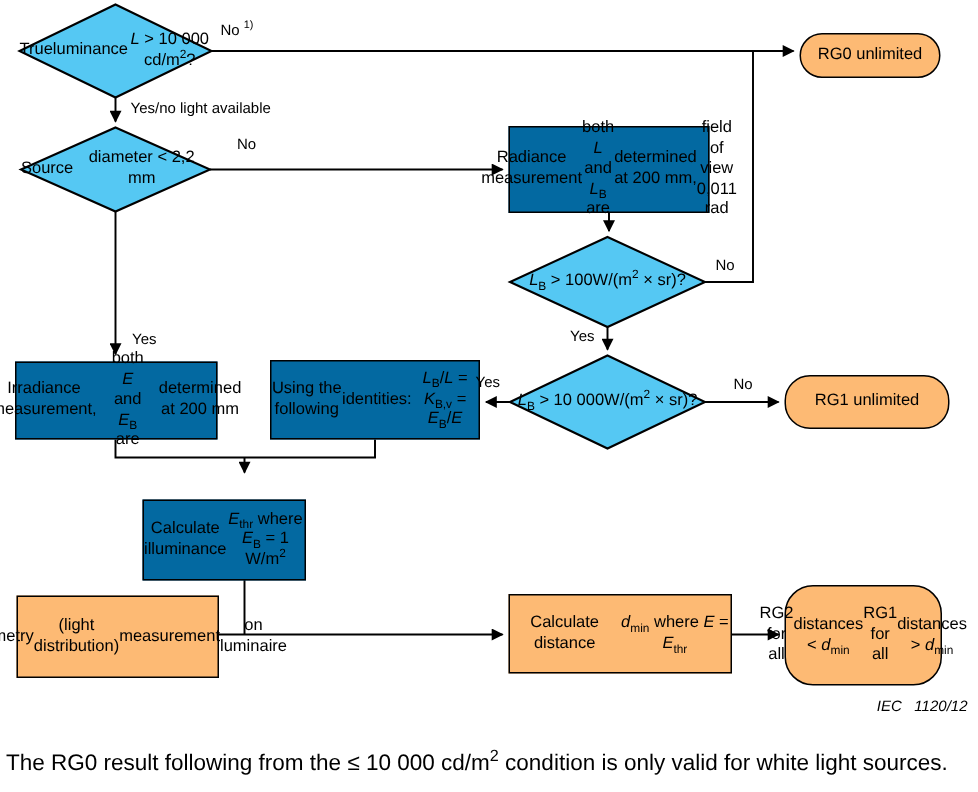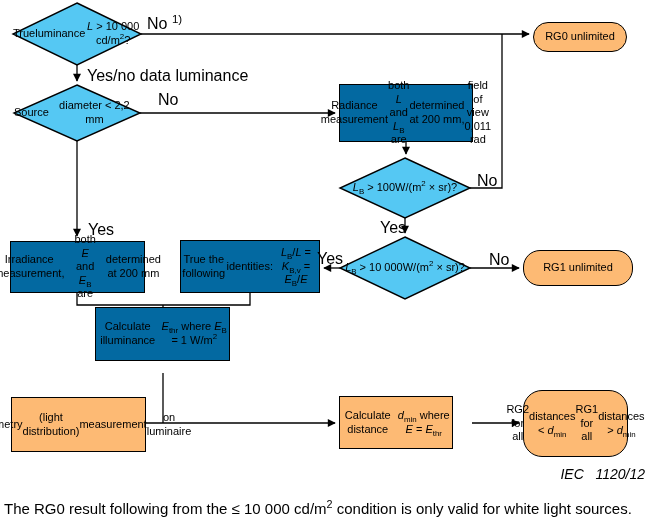"No 1)" .edge-label { font-size: 16px -> 10px }
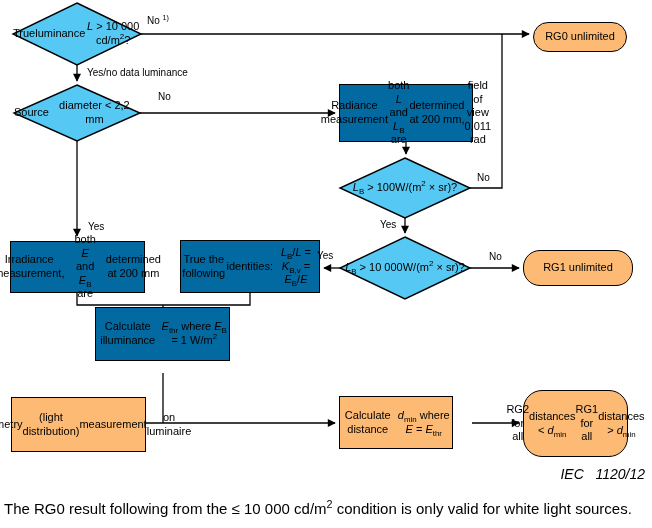"Yes/no data luminance" div.edge-label { text: data luminance -> light available }
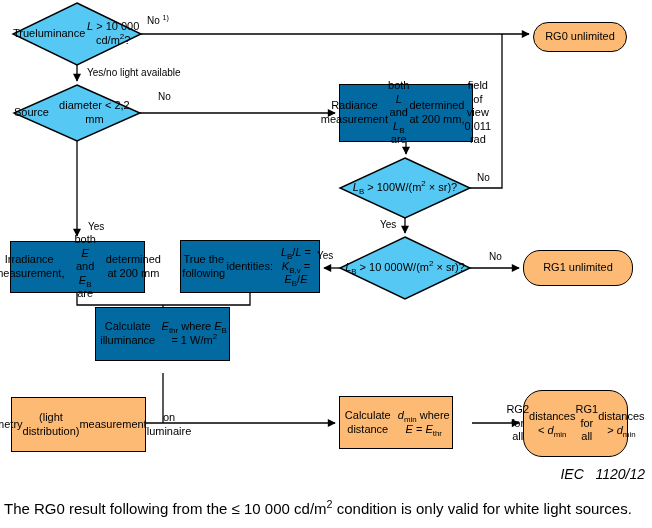"True the following" span { text: True -> Using }
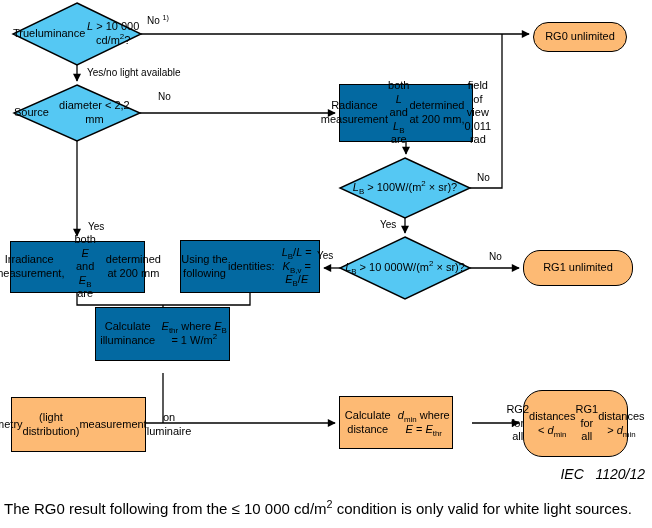"Calculate illuminance" div.node { top: 307px -> 333px; width: 135px -> 109px }
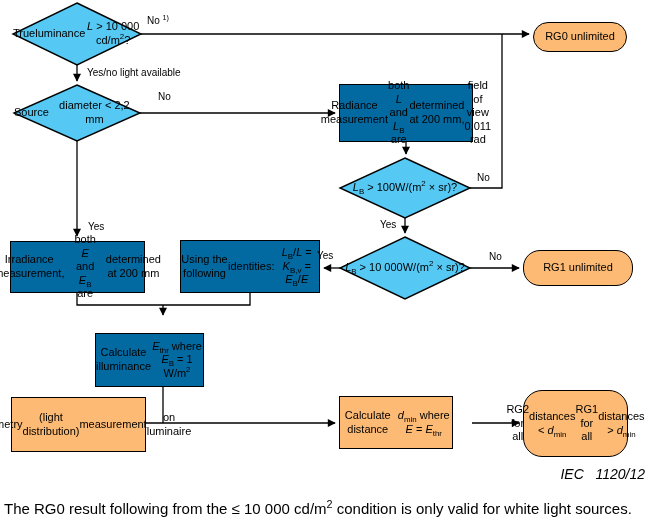"Calculate distance" div.node { width: 114px -> 149px }
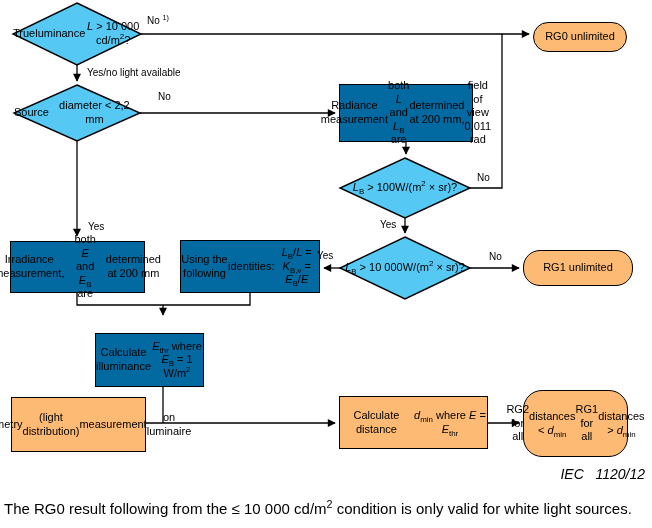"IEC 1120/12" .figure-ref { font-size: 14px -> 10px }
